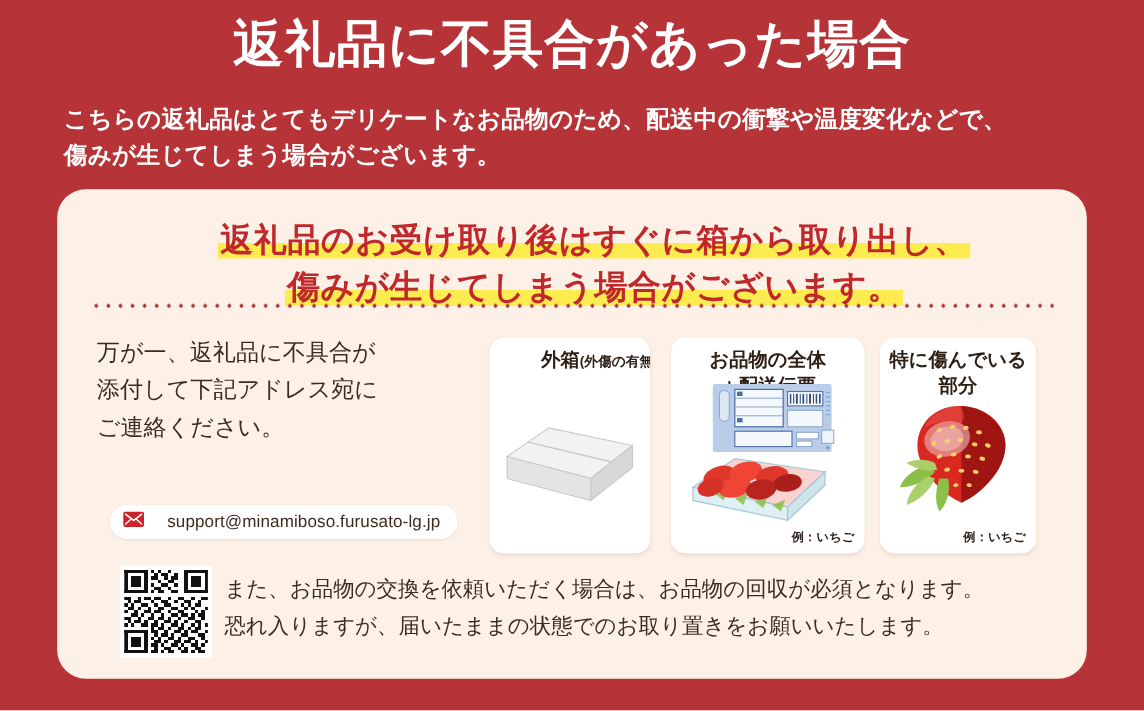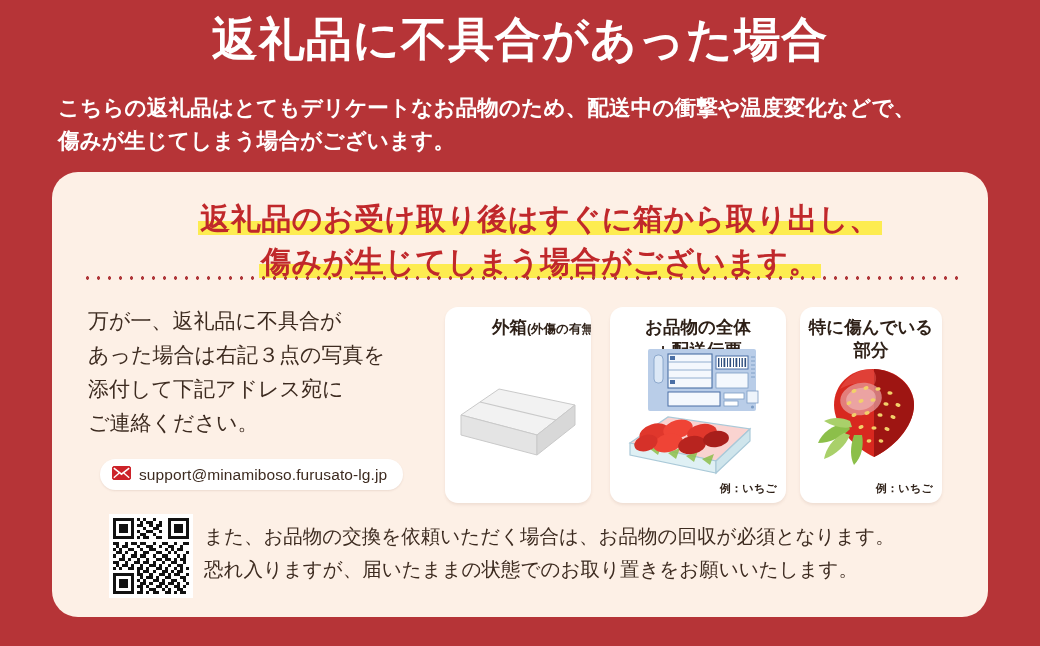"あった場合は右記３点の写真を" div { html: <div>あった場合は右記３点の写真を</div> -> none }
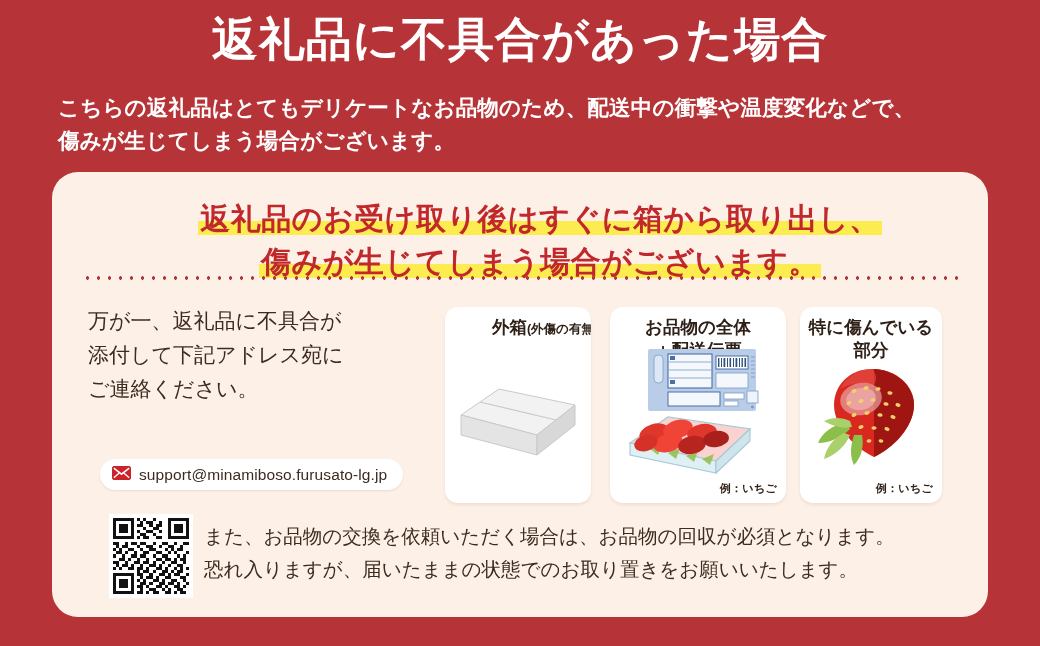"support@minamiboso.furusato-lg.jp" .email-pill { gap: 8px -> 21px }
